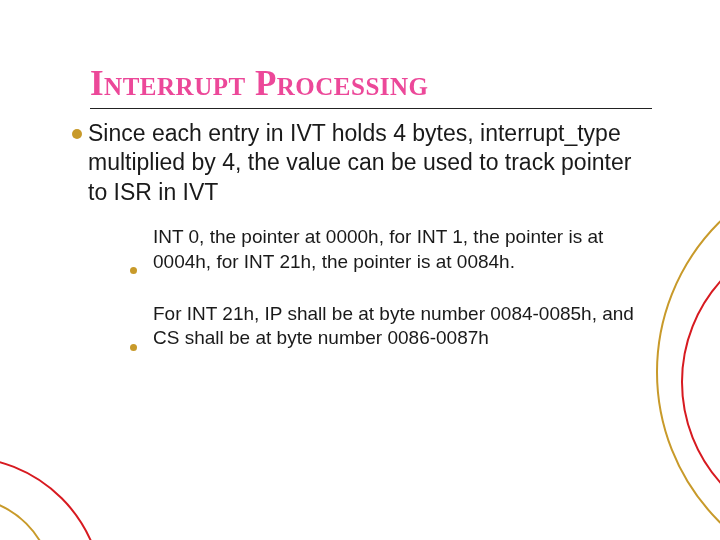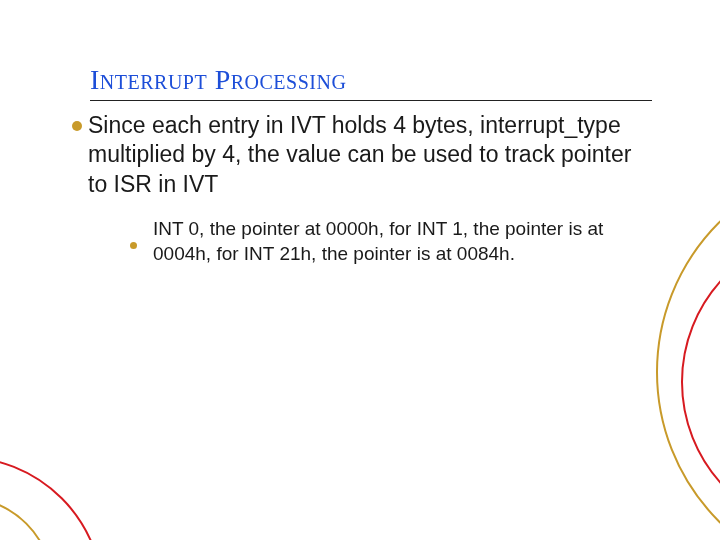"Interrupt Processing" .title { color: #1d4ed8 -> #ec4899; font-size: 28px -> 35px; font-weight: normal -> bold }
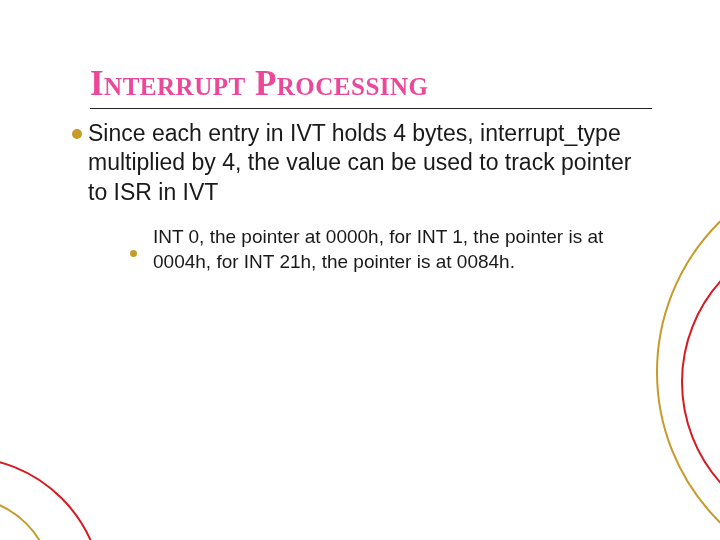"INT 0, the pointer at" .sub-point { align-items: center -> flex-end }
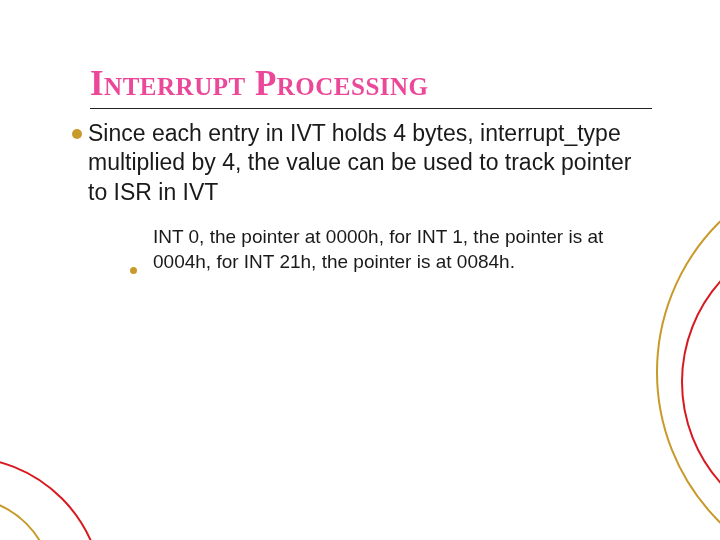"For INT 21h, IP shall" div.sub-point { html: none -> <div> <span></span> <div>For INT 21h, IP shall be at byte number 0084-0085h, and CS shall be at byte number 0086-0087h</div> </div> }
